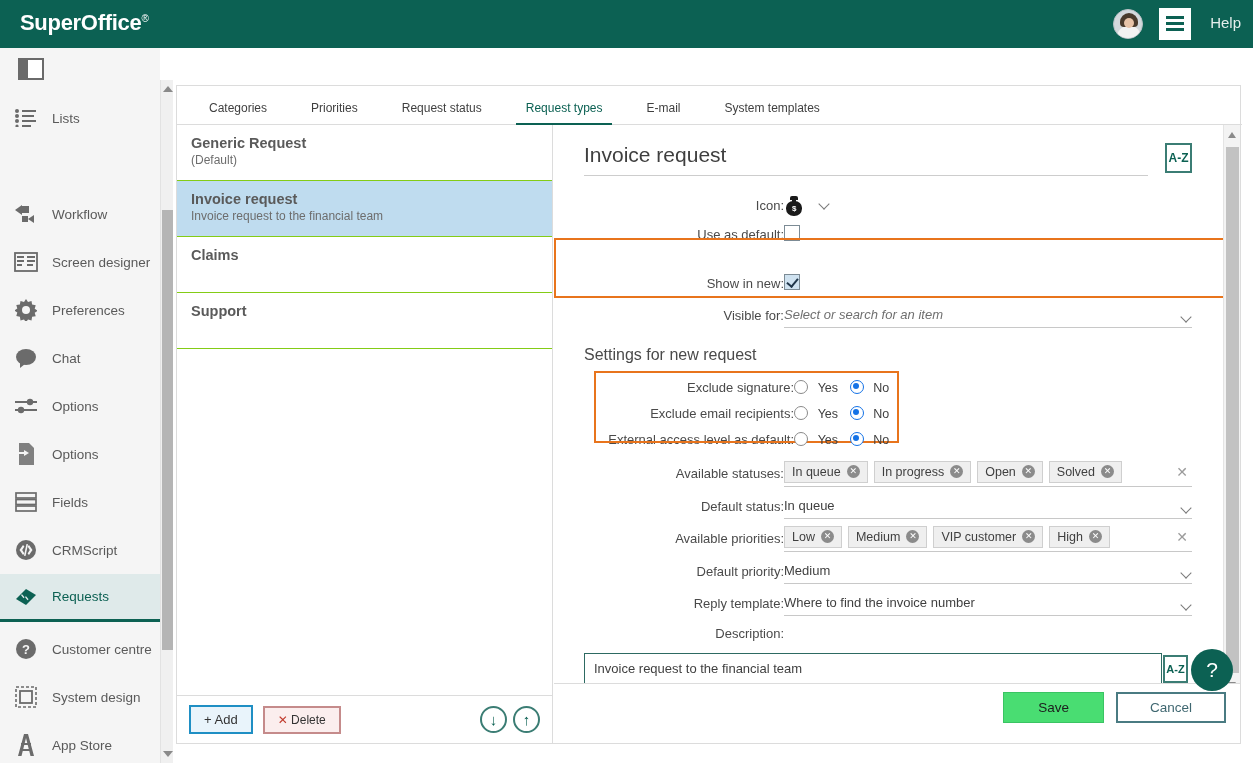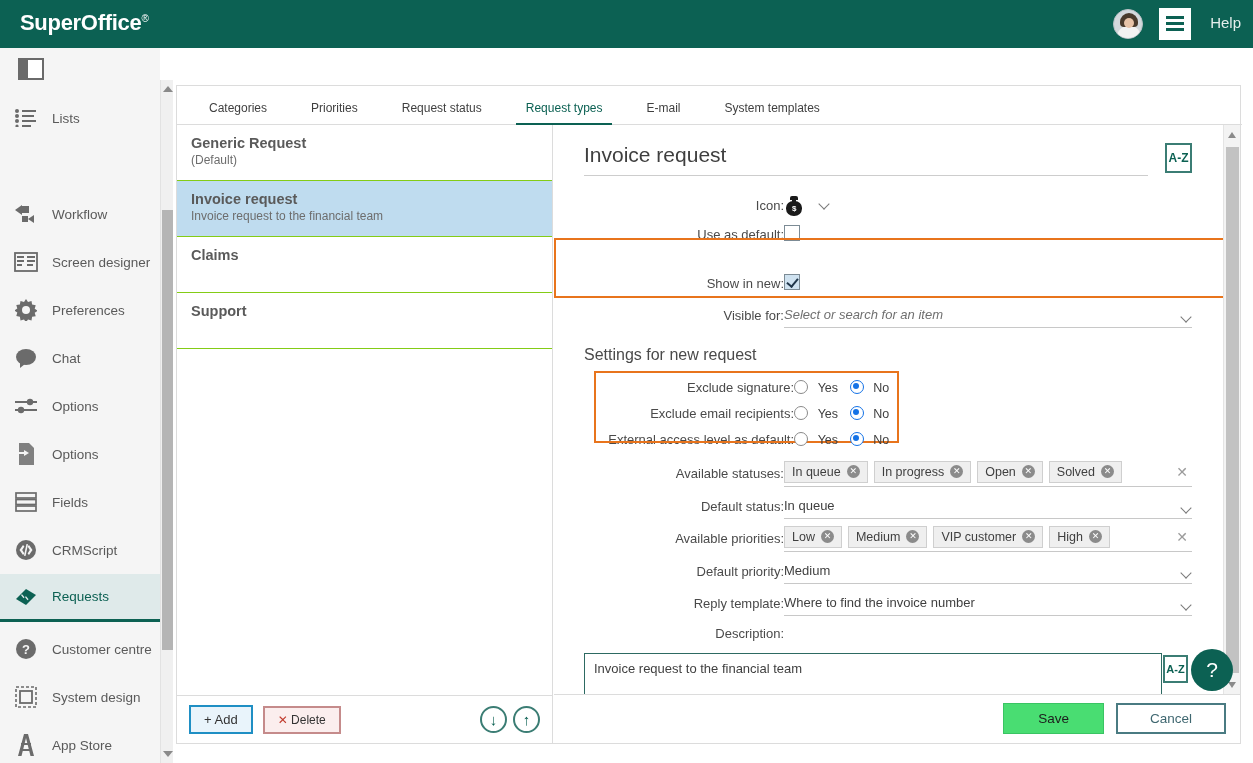"Save" #detail-footer { bottom: 1px -> 12px }
